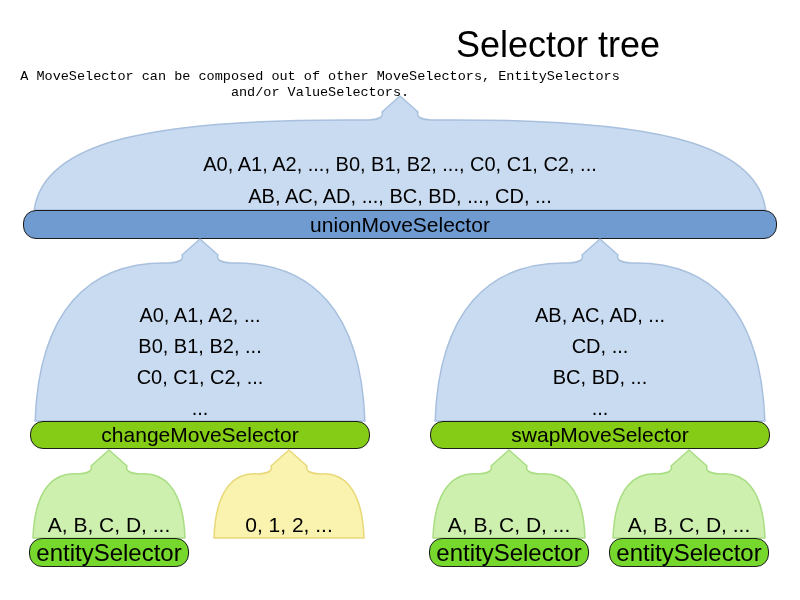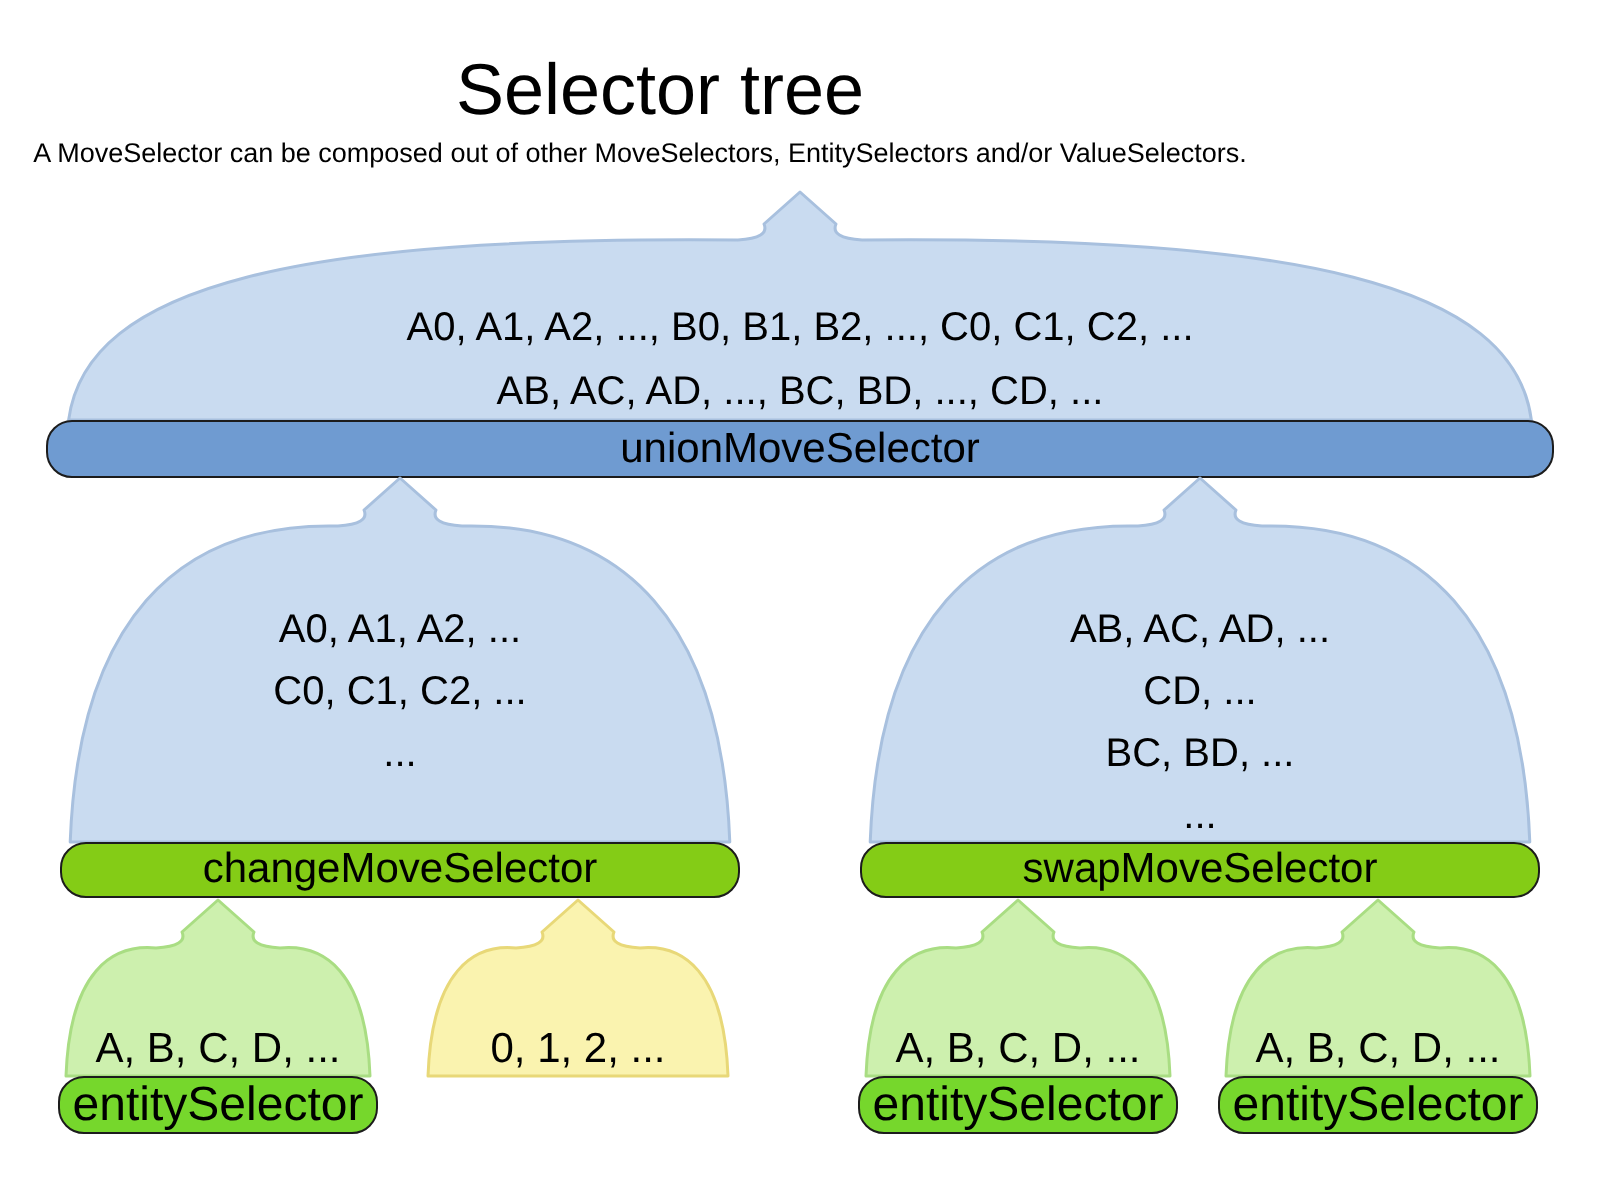"Selector tree" .title { text-align: center -> right }
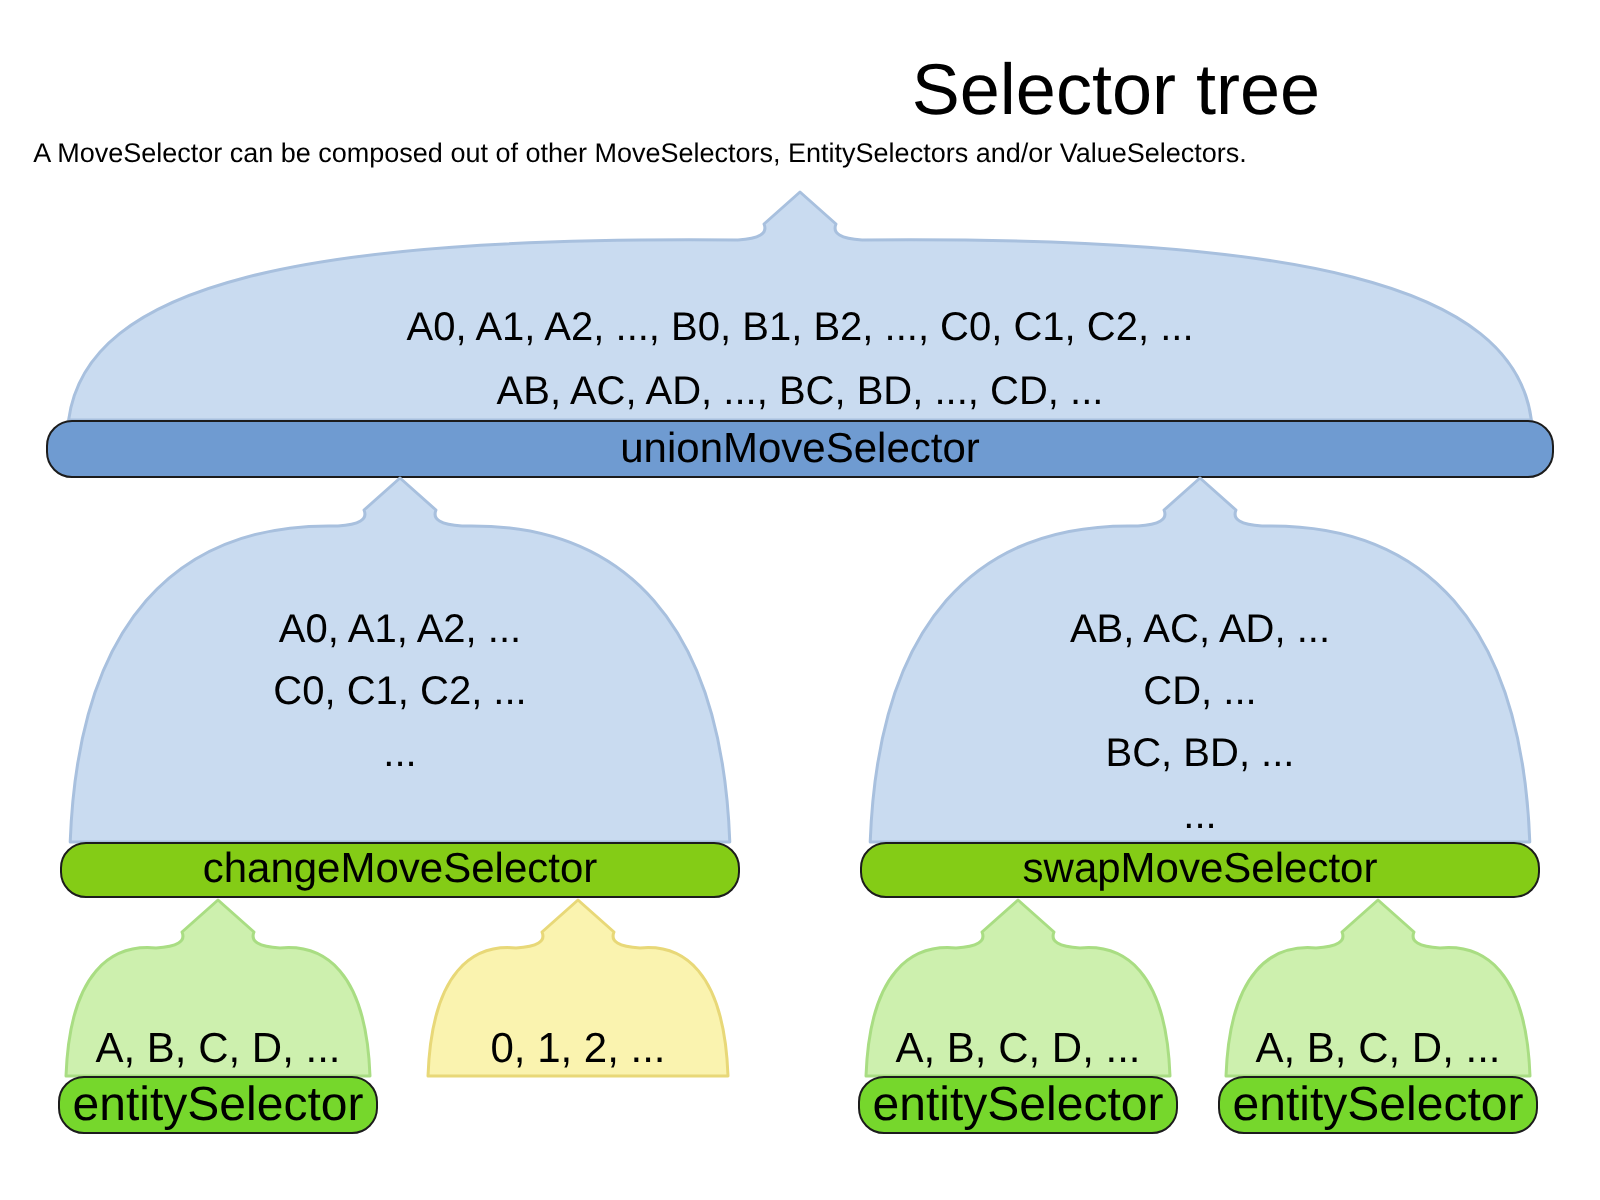"A MoveSelector can be composed" .subtitle { font-family: none -> Liberation Mono, monospace }
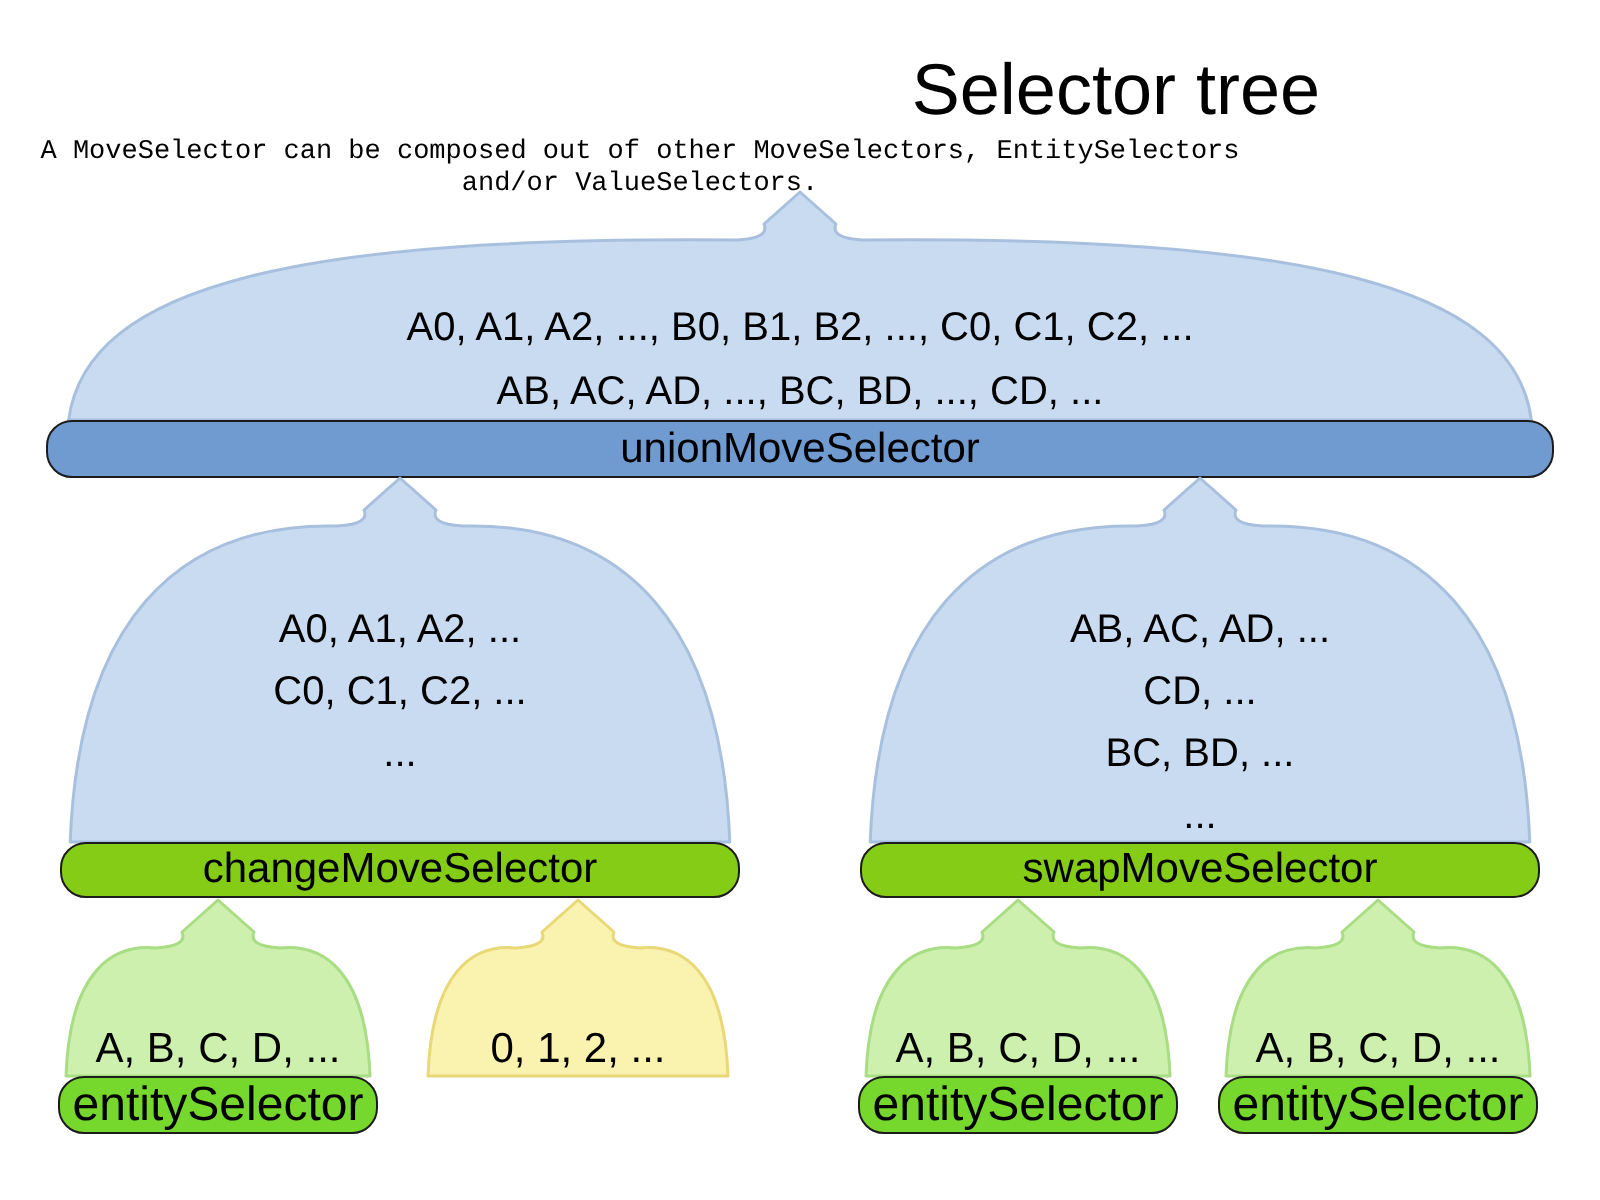"B0, B1, B2, ..." div { html: none -> <div>B0, B1, B2, ...</div> }
